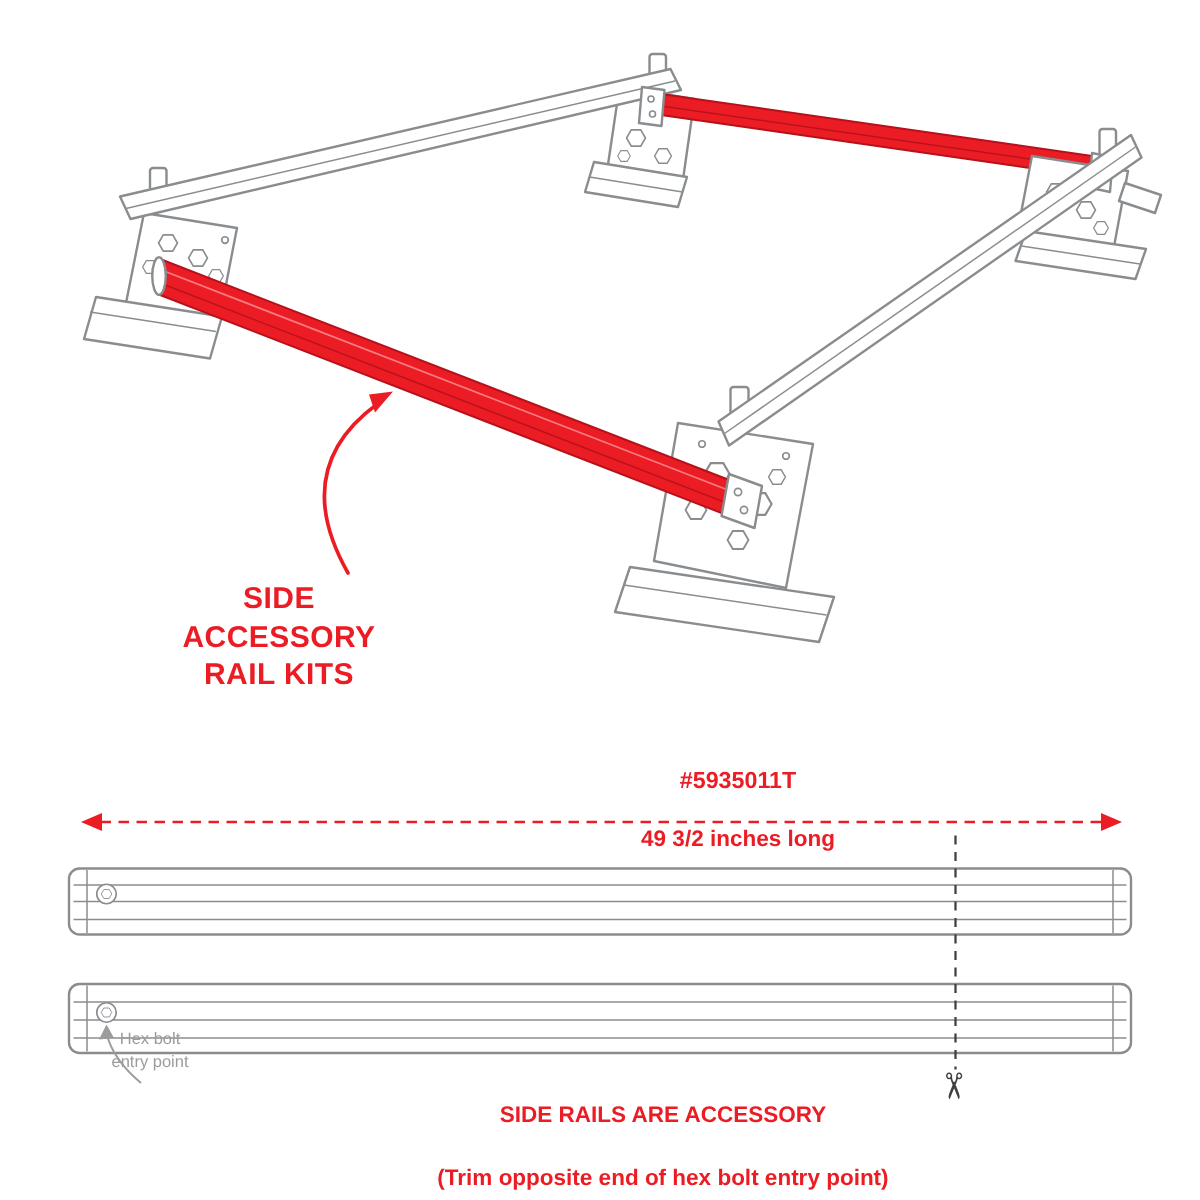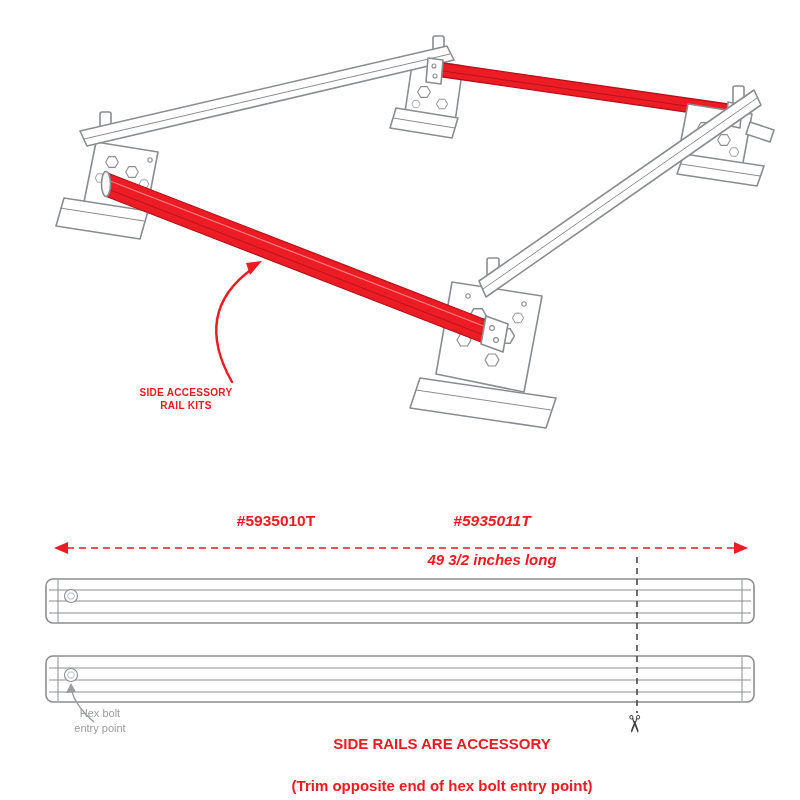"SIDE ACCESSORY" .callout-label { font-size: 10px -> 20px }
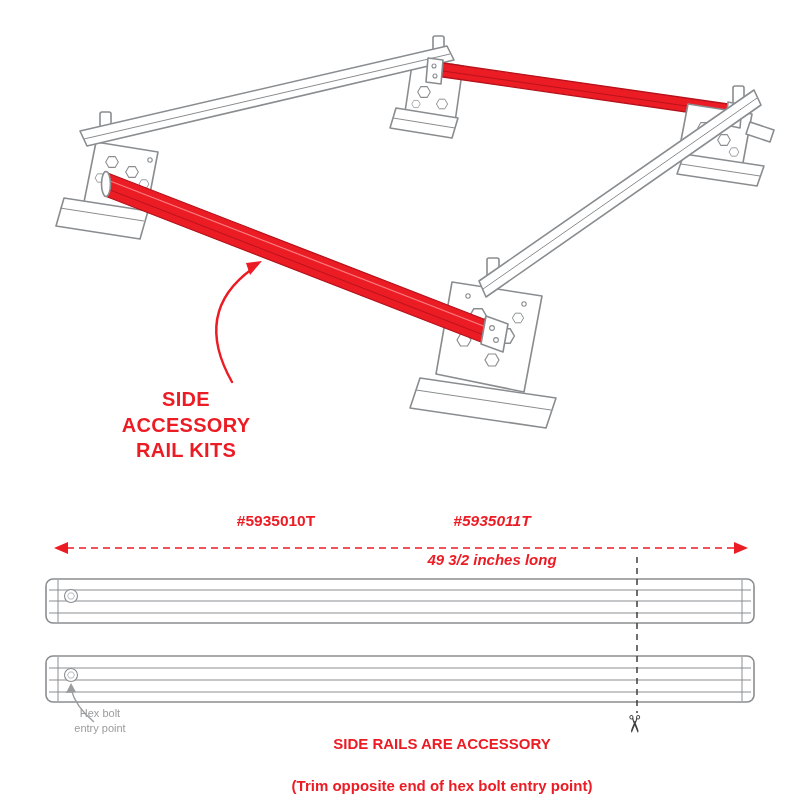"#5935010T" div.red-text { html: <div>#5935010T</div> -> none }
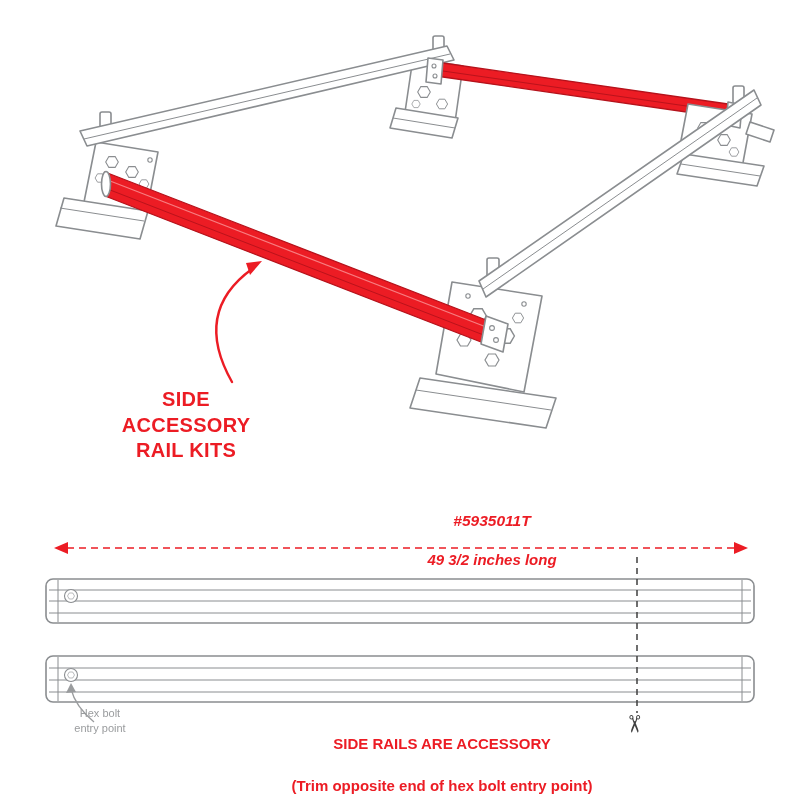"#5935011T" .part-long { font-style: italic -> none }
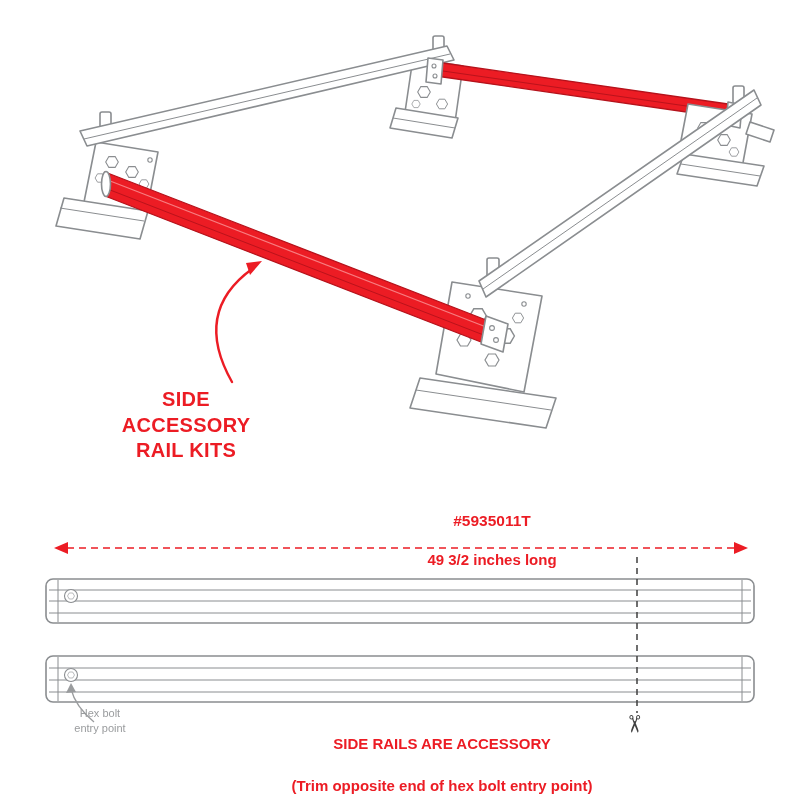"Hex bolt" .hex-note { top: 706px -> 686px }
